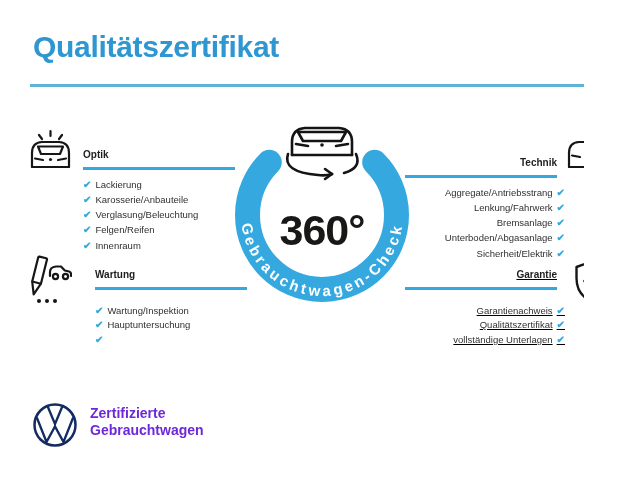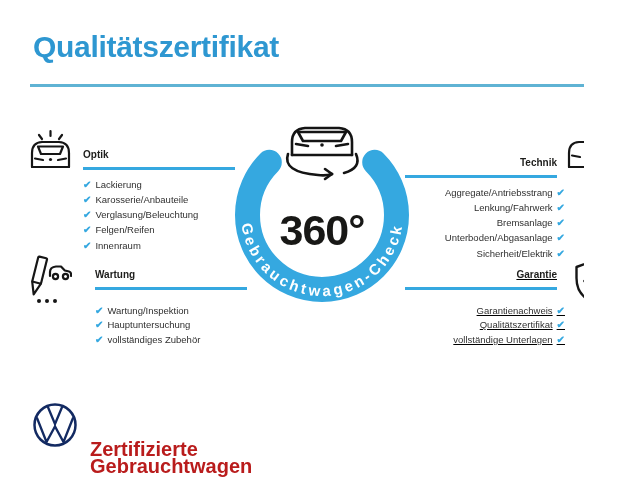"vollständiges Zubehör" span { html: <span>vollständiges Zubehör</span> -> none }
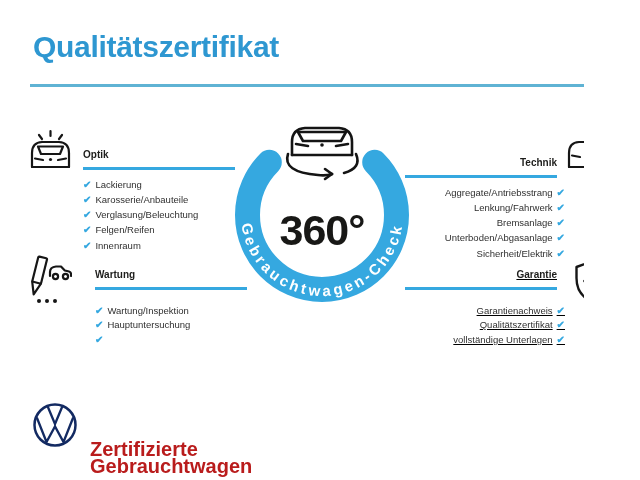"Zertifizierte" .footer-text { color: #b91c1c -> #6d28d9; font-size: 20px -> 14px; margin-top: 36px -> none }
